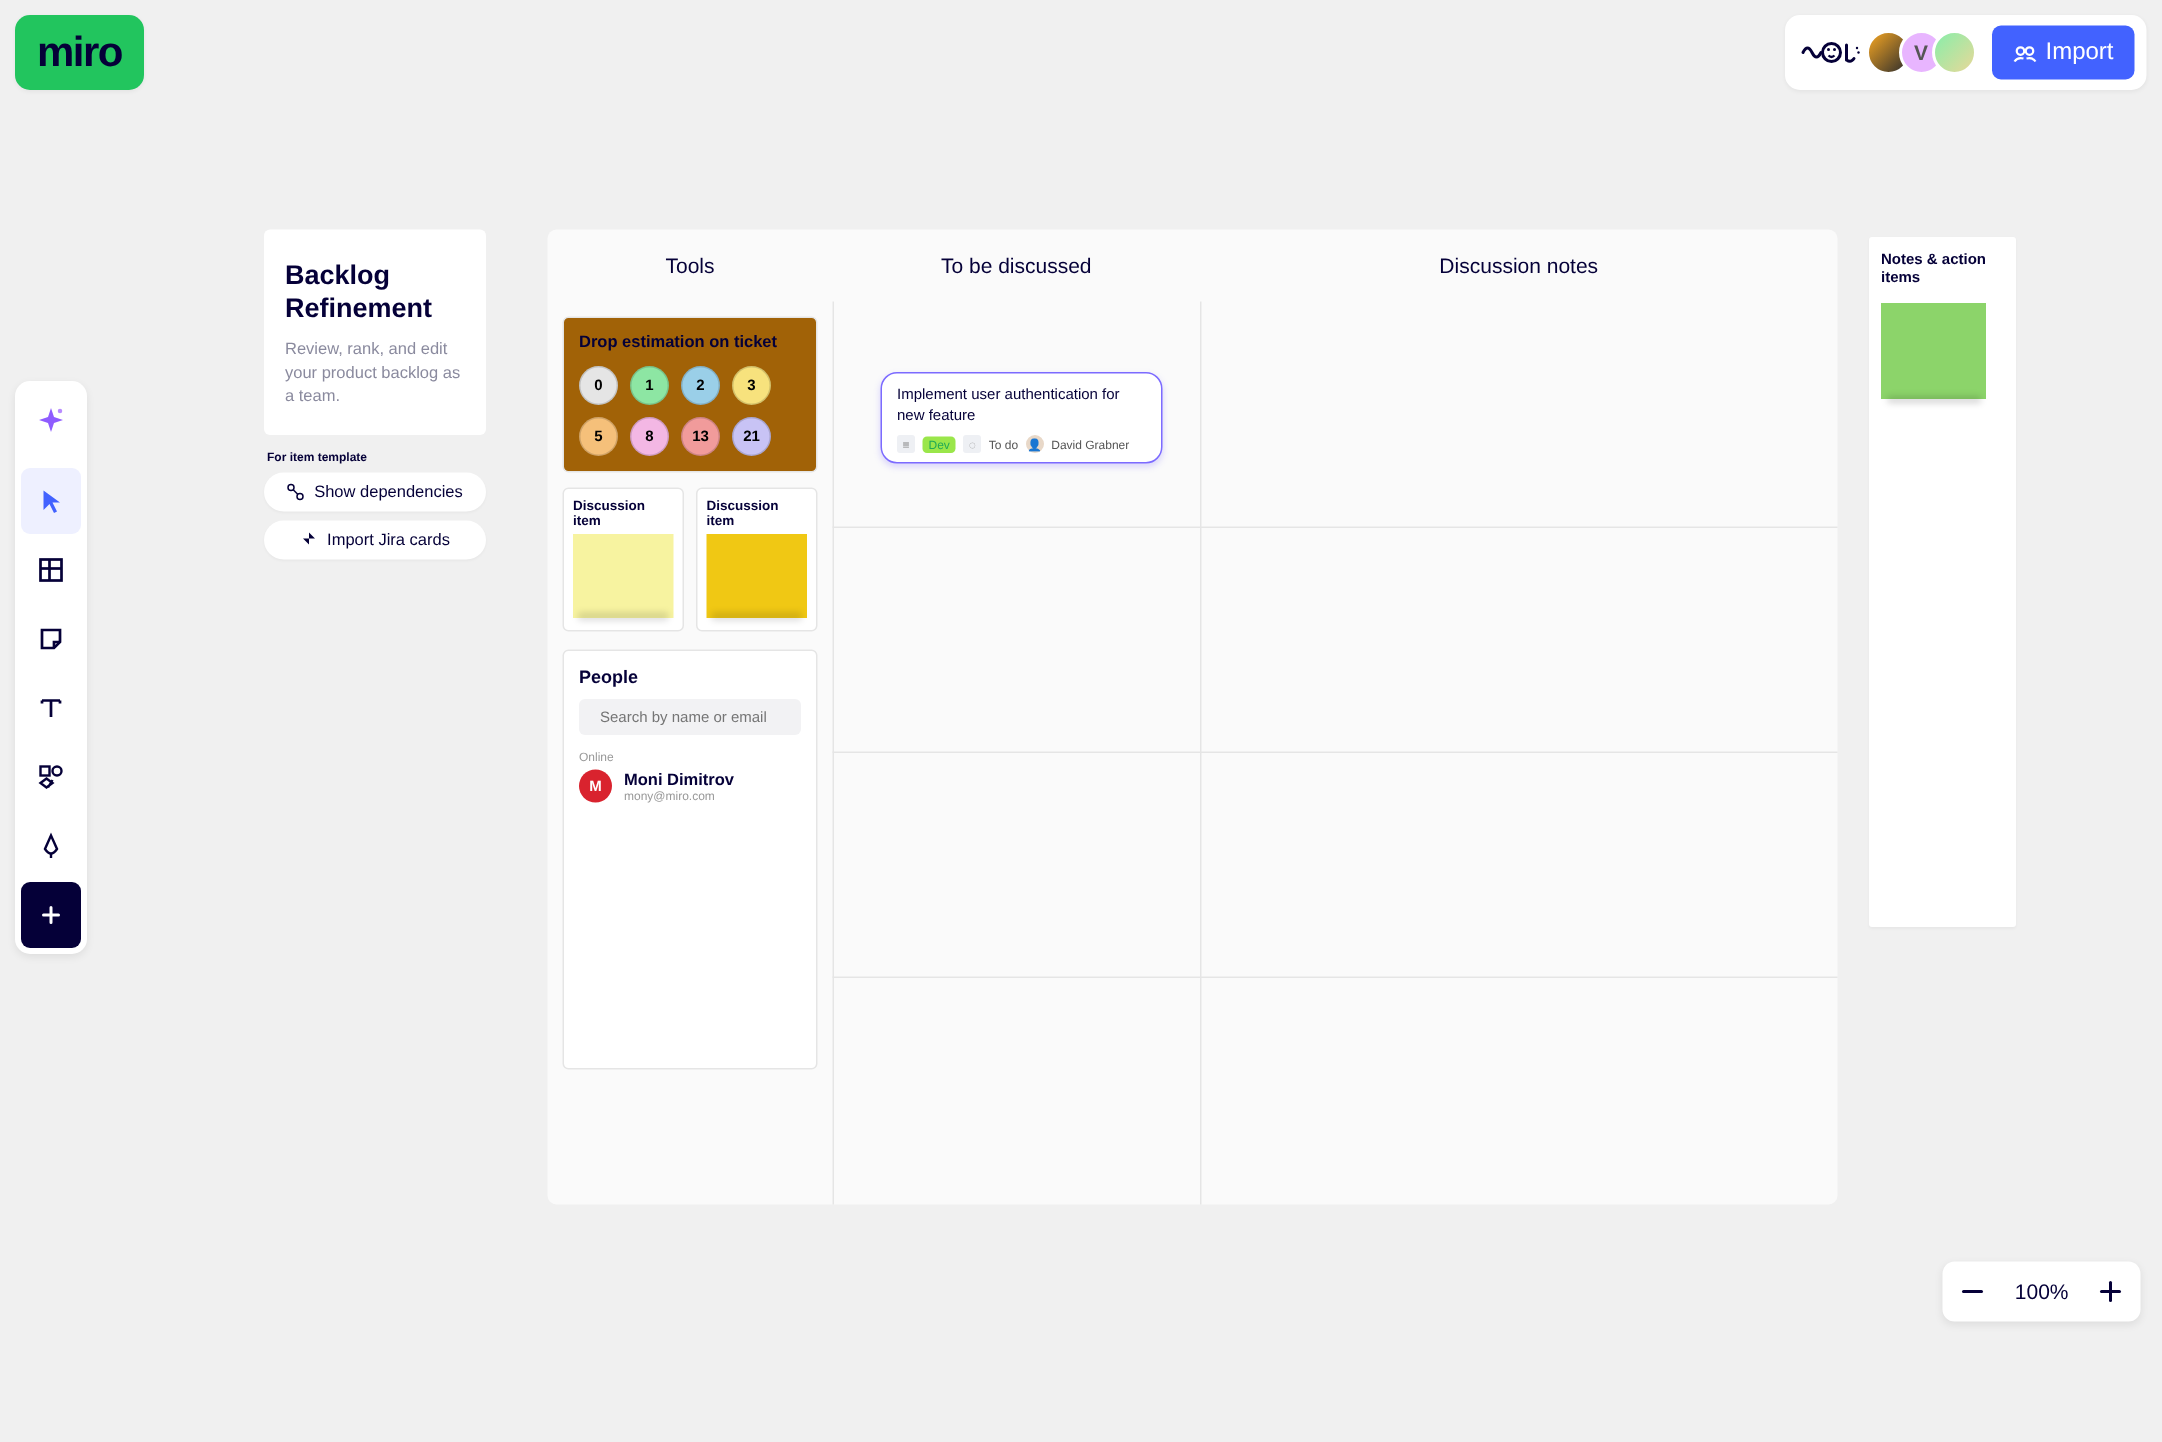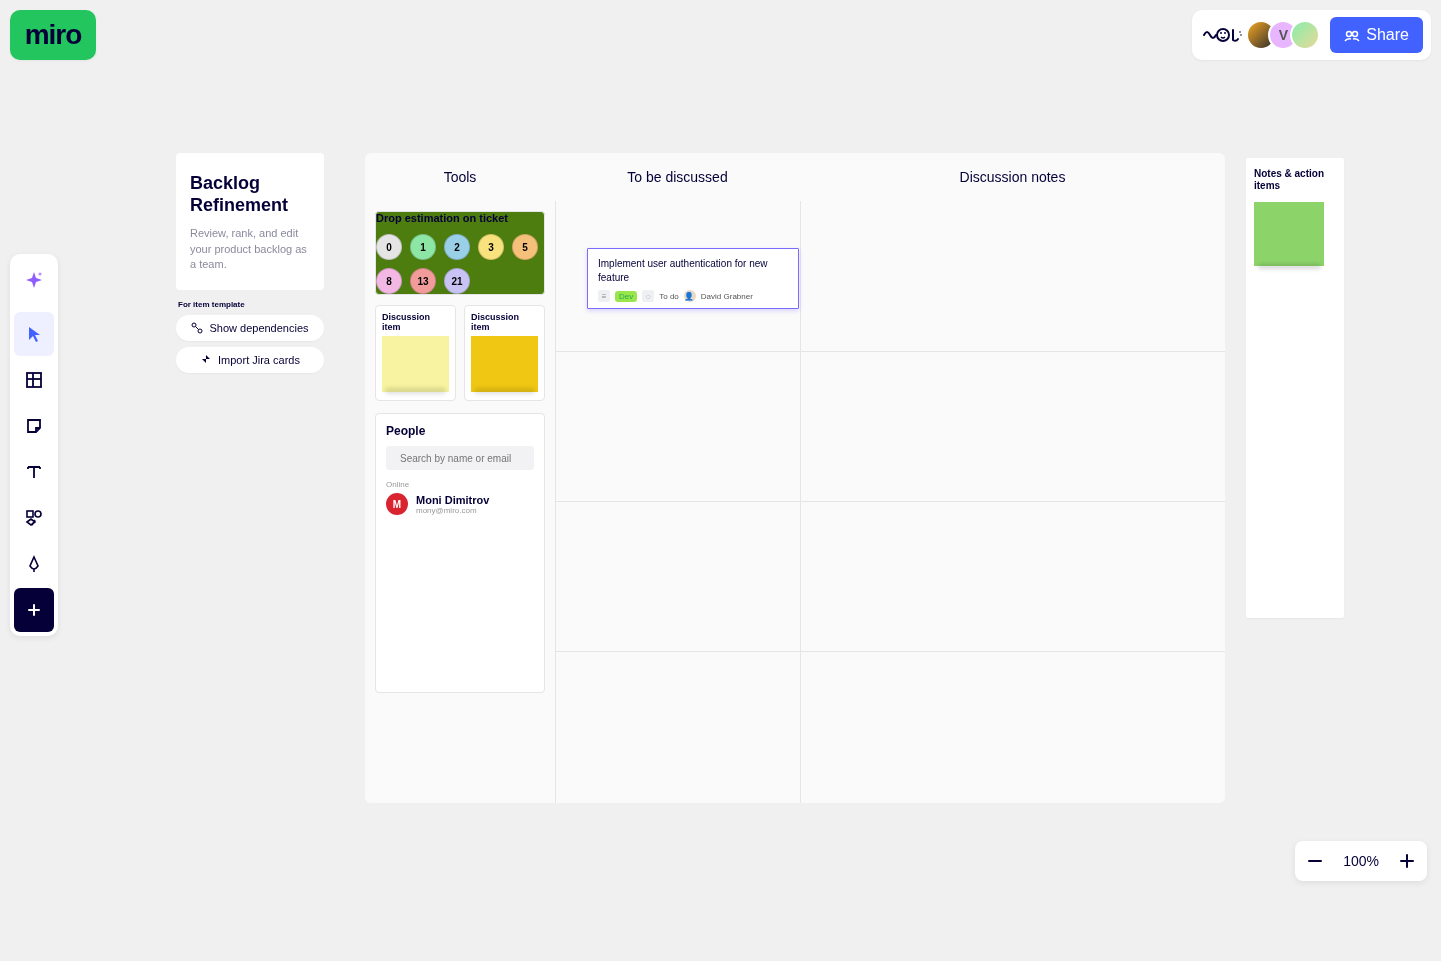"Share" span { text: Share -> Import }
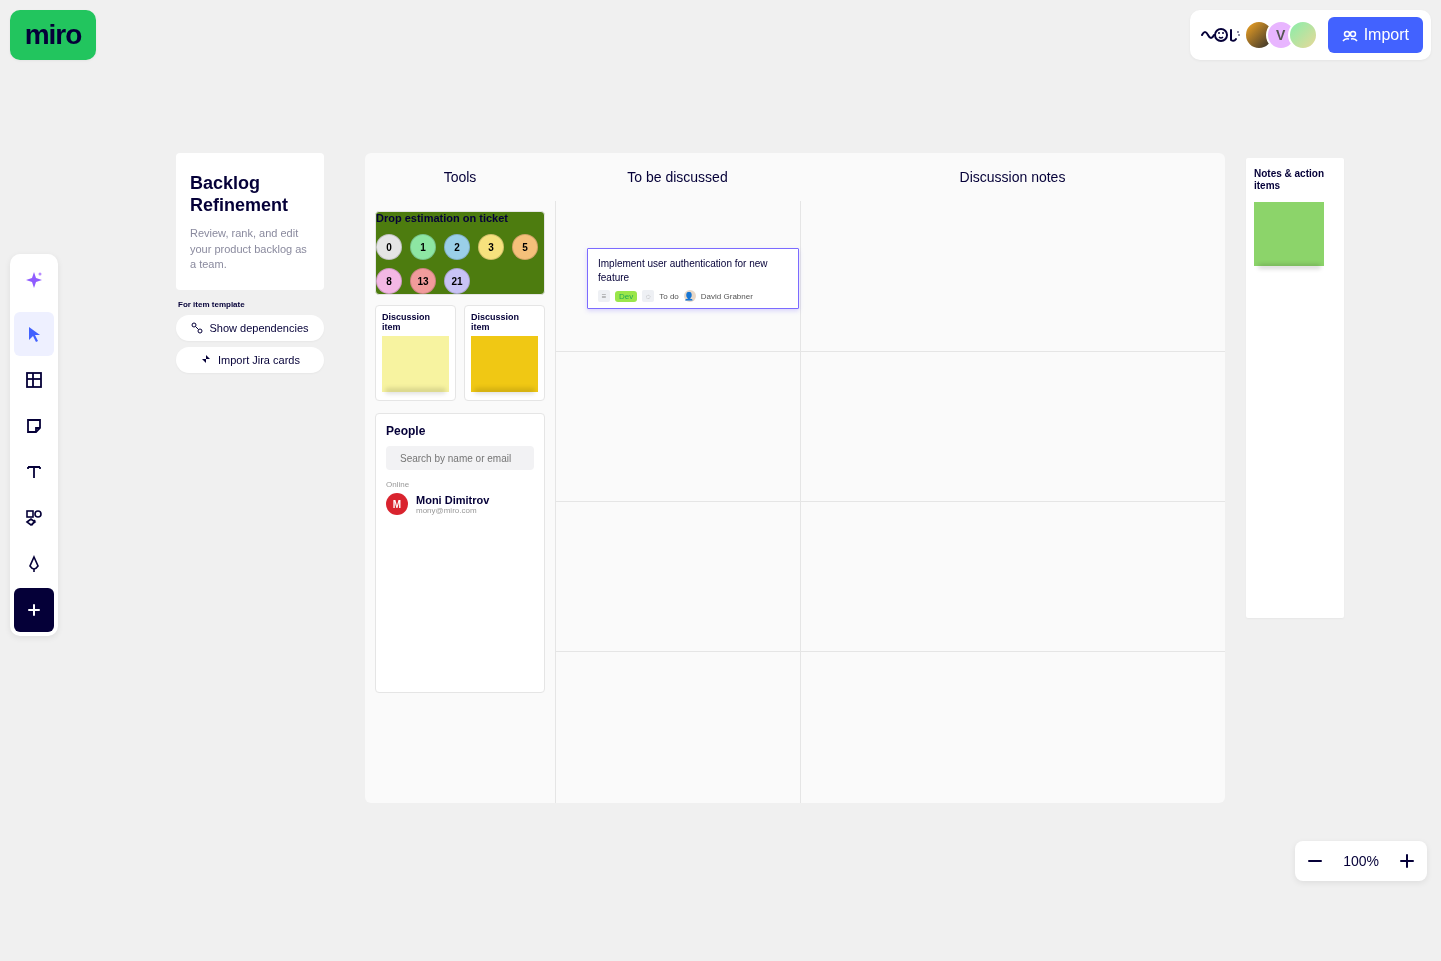"Drop estimation on ticket" .tools-card { background: #4d7c0f -> #a16207; padding: none -> 10px }
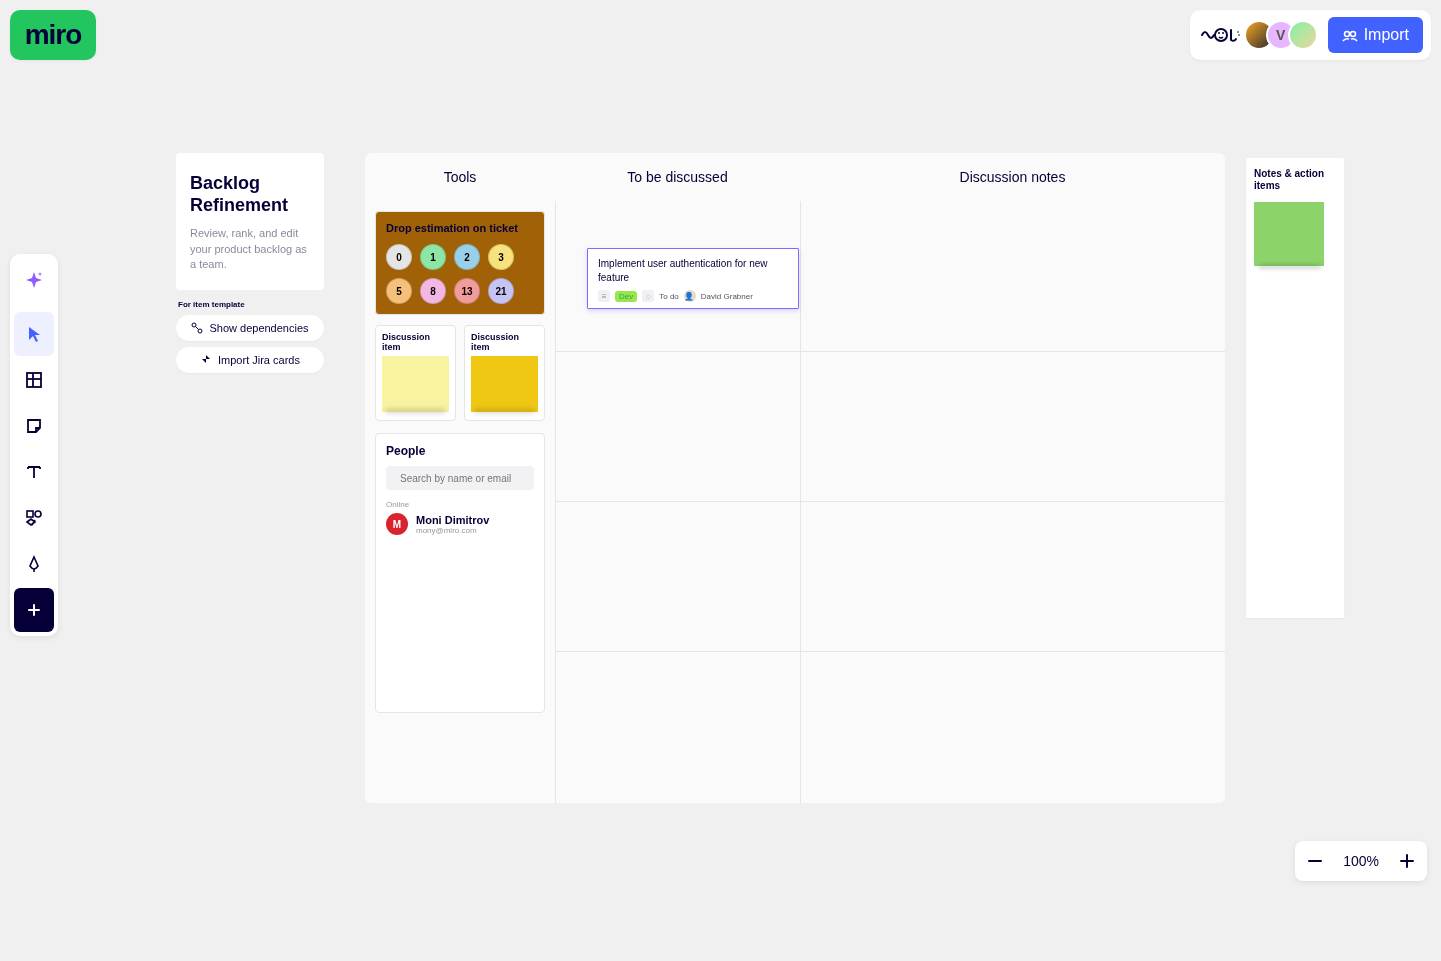"Implement user authentication for new" .ticket { border-radius: 1px -> 11px; width: 212px -> 188px }
